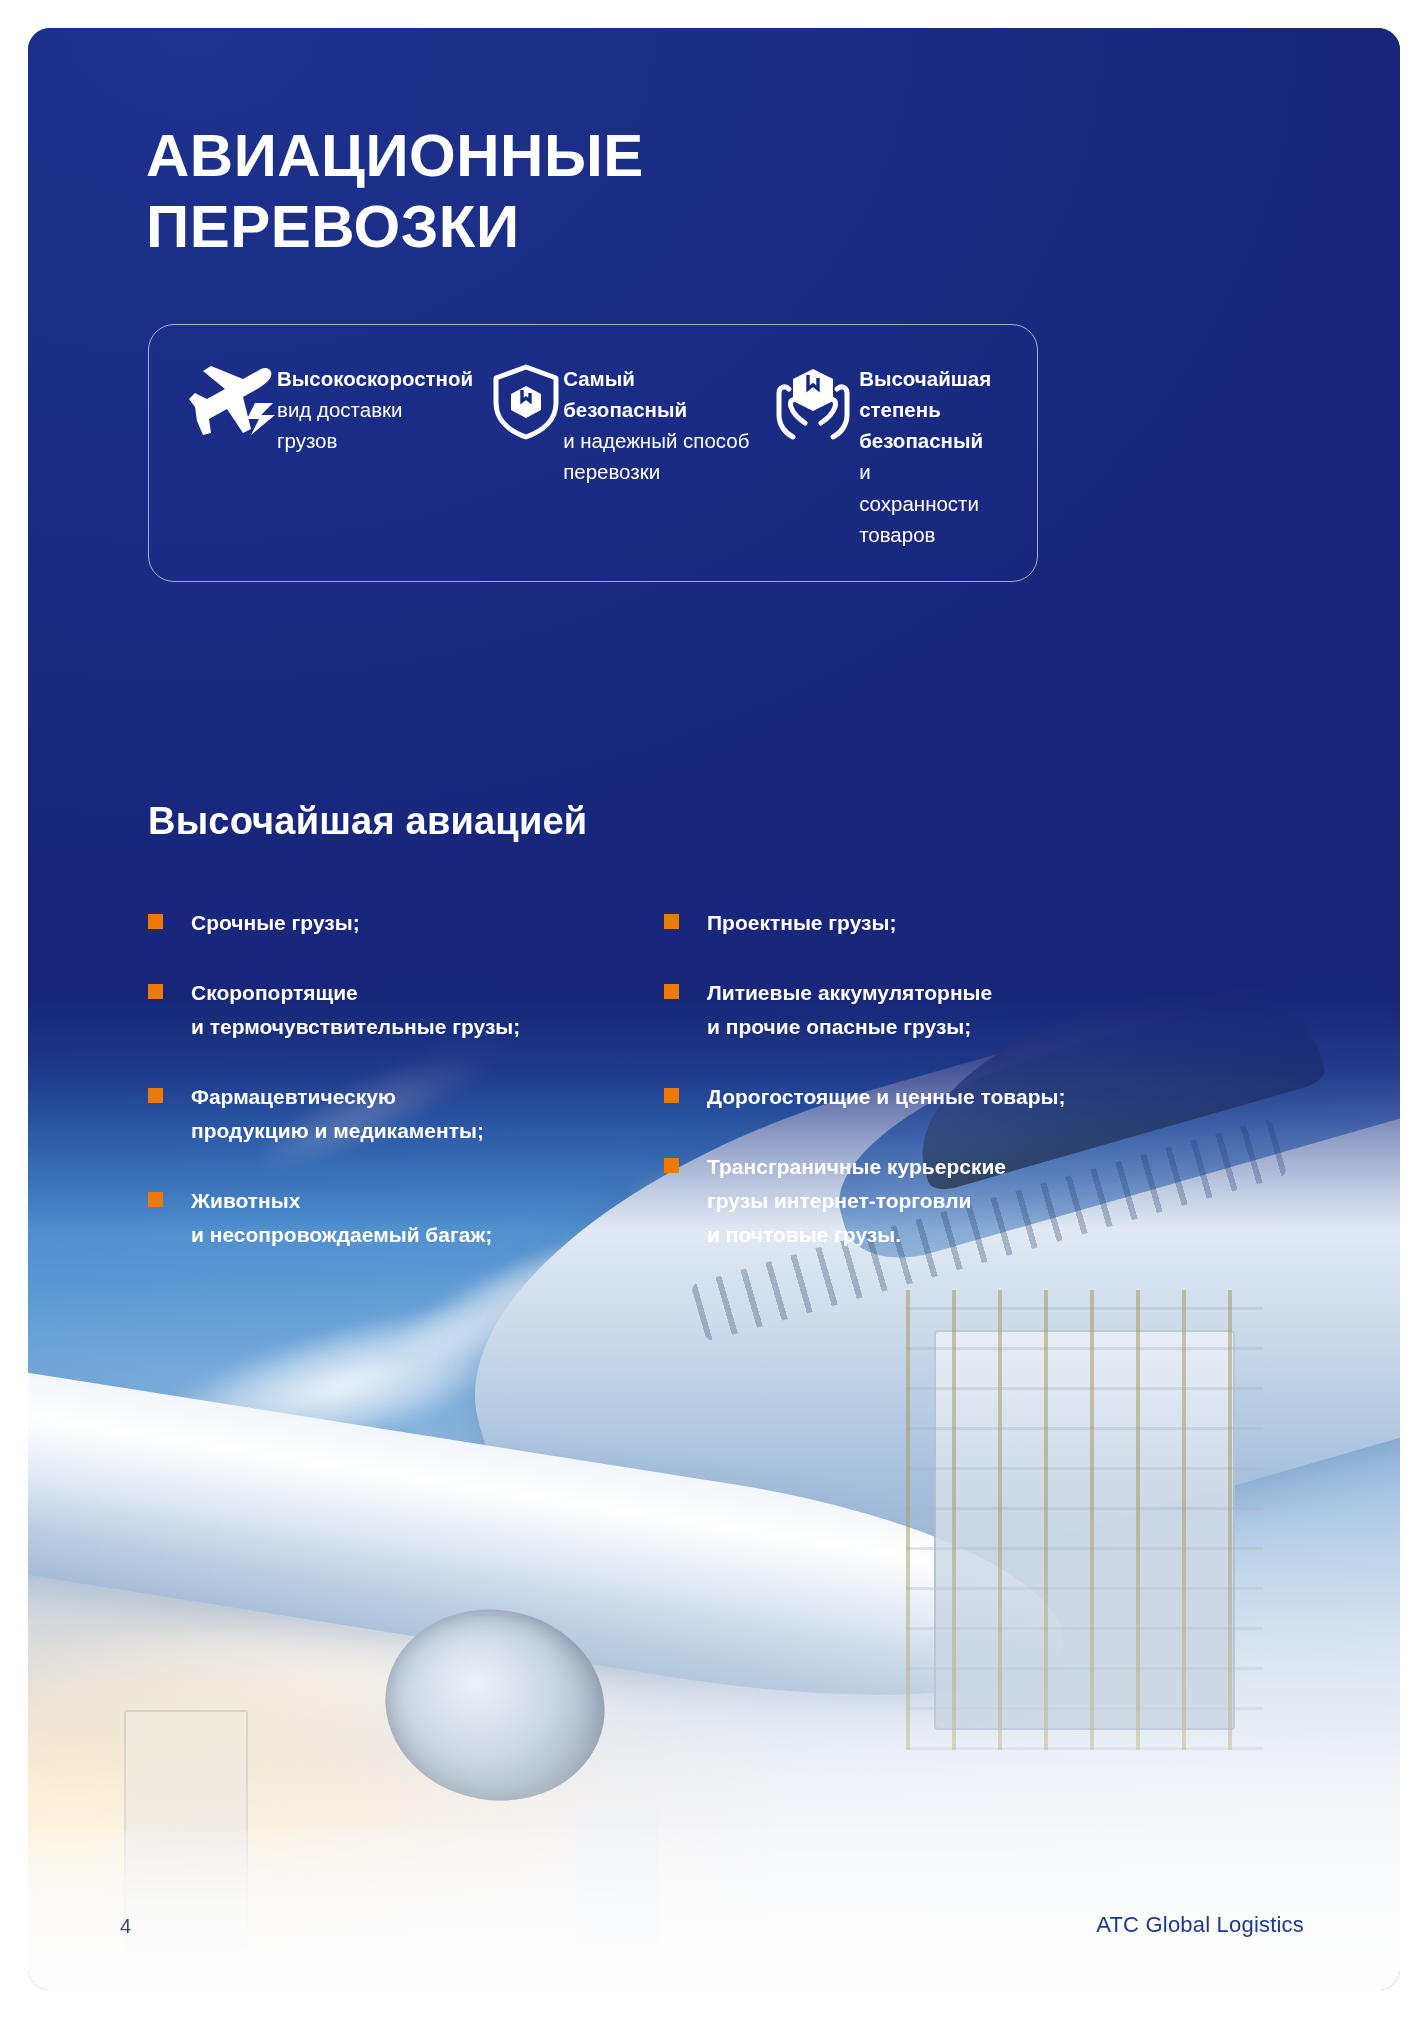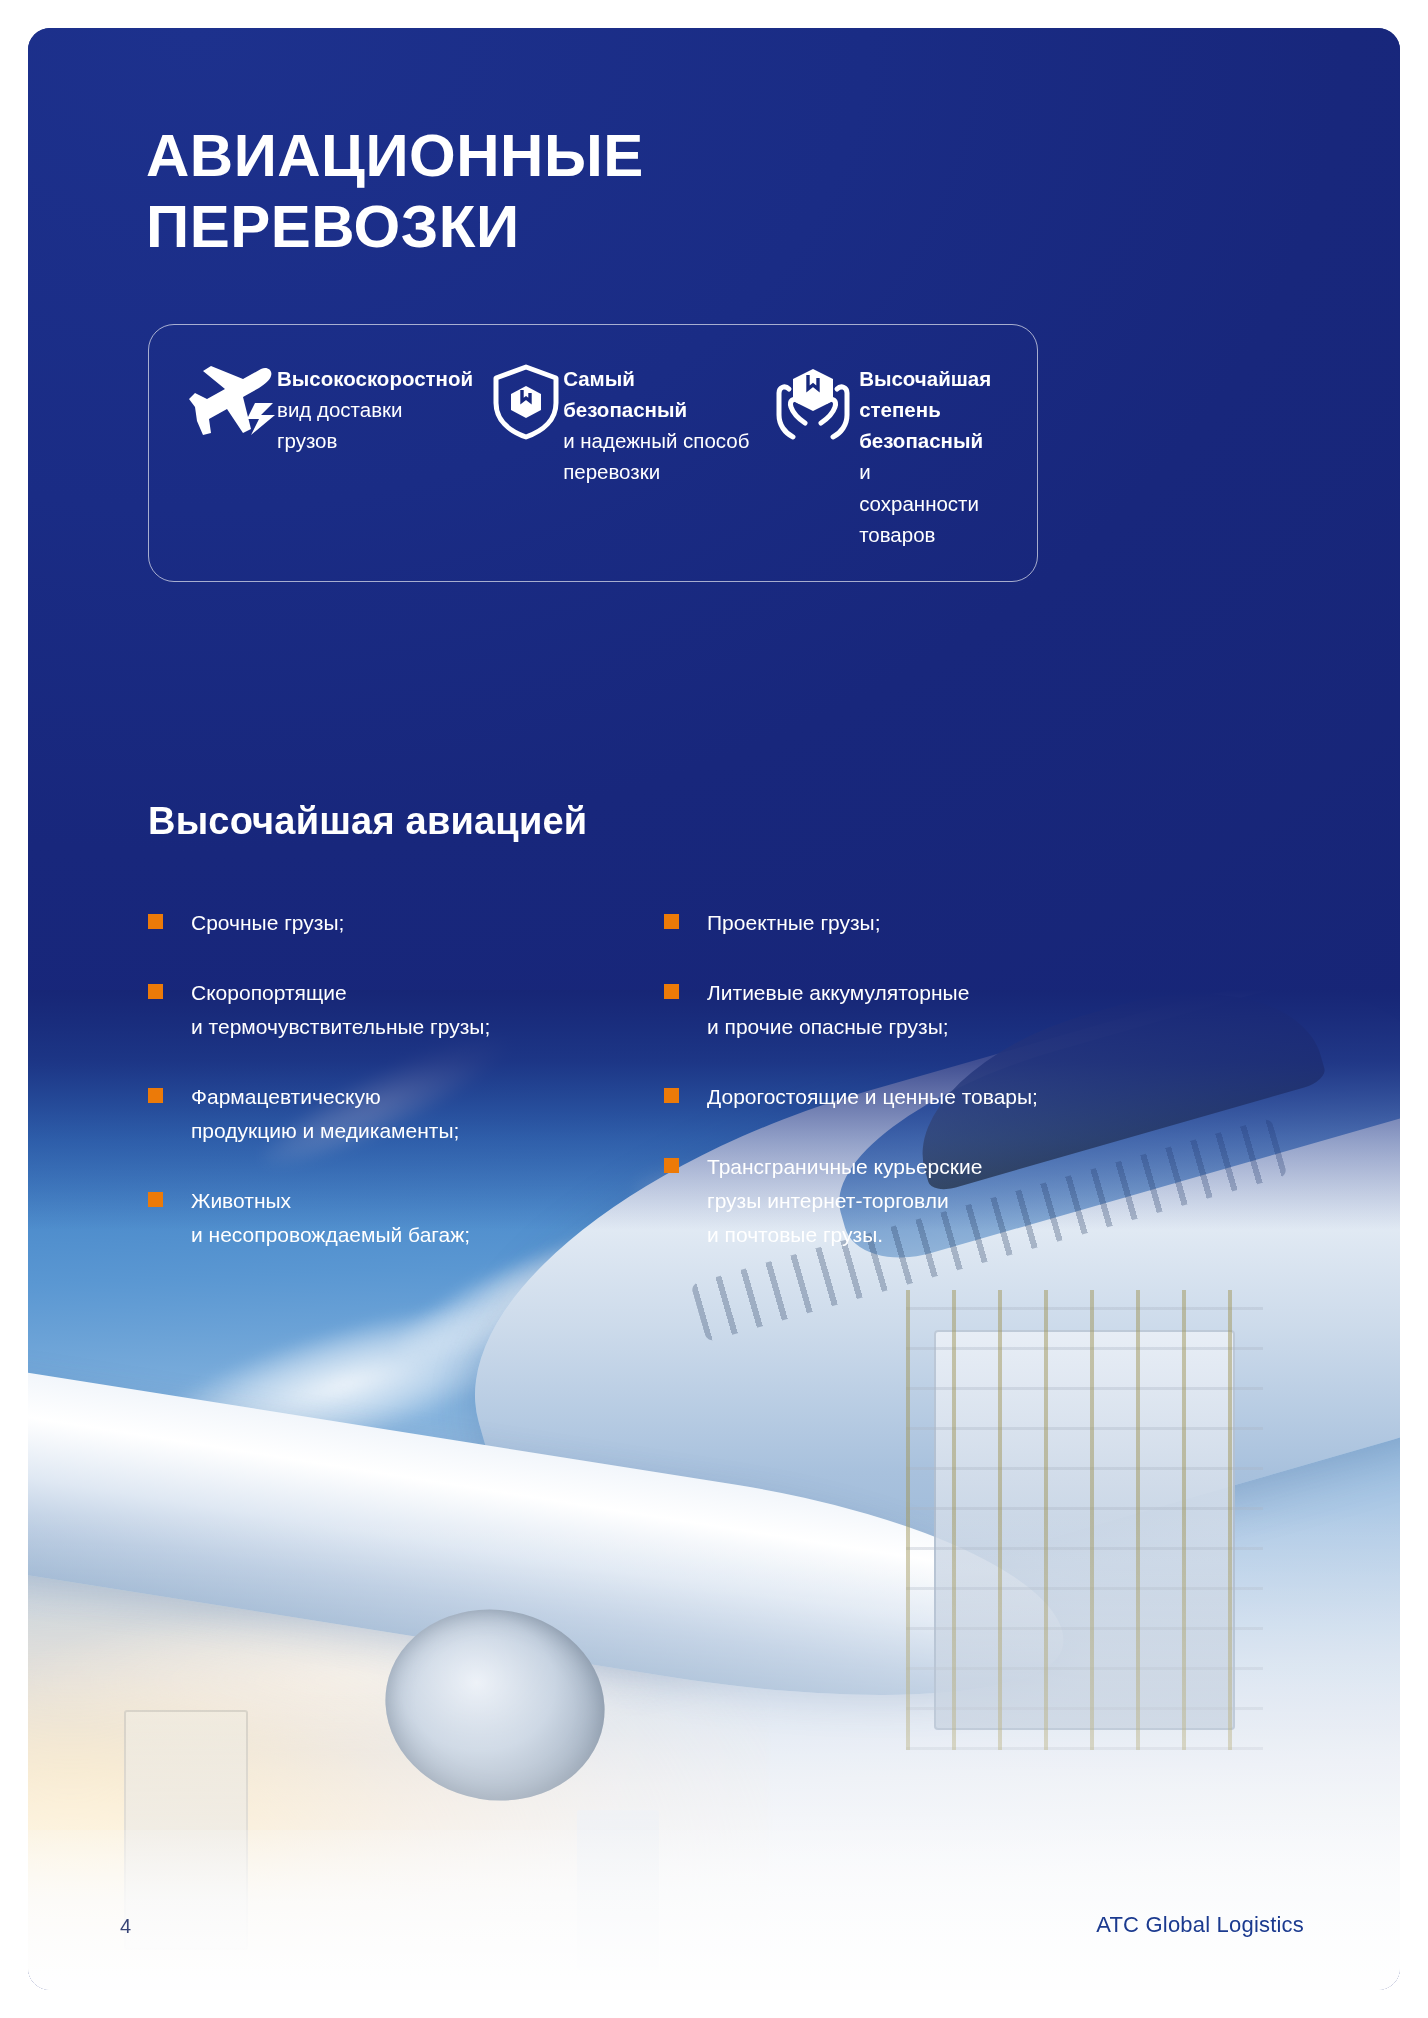"Срочные грузы;" .li-text { font-weight: none -> bold }
